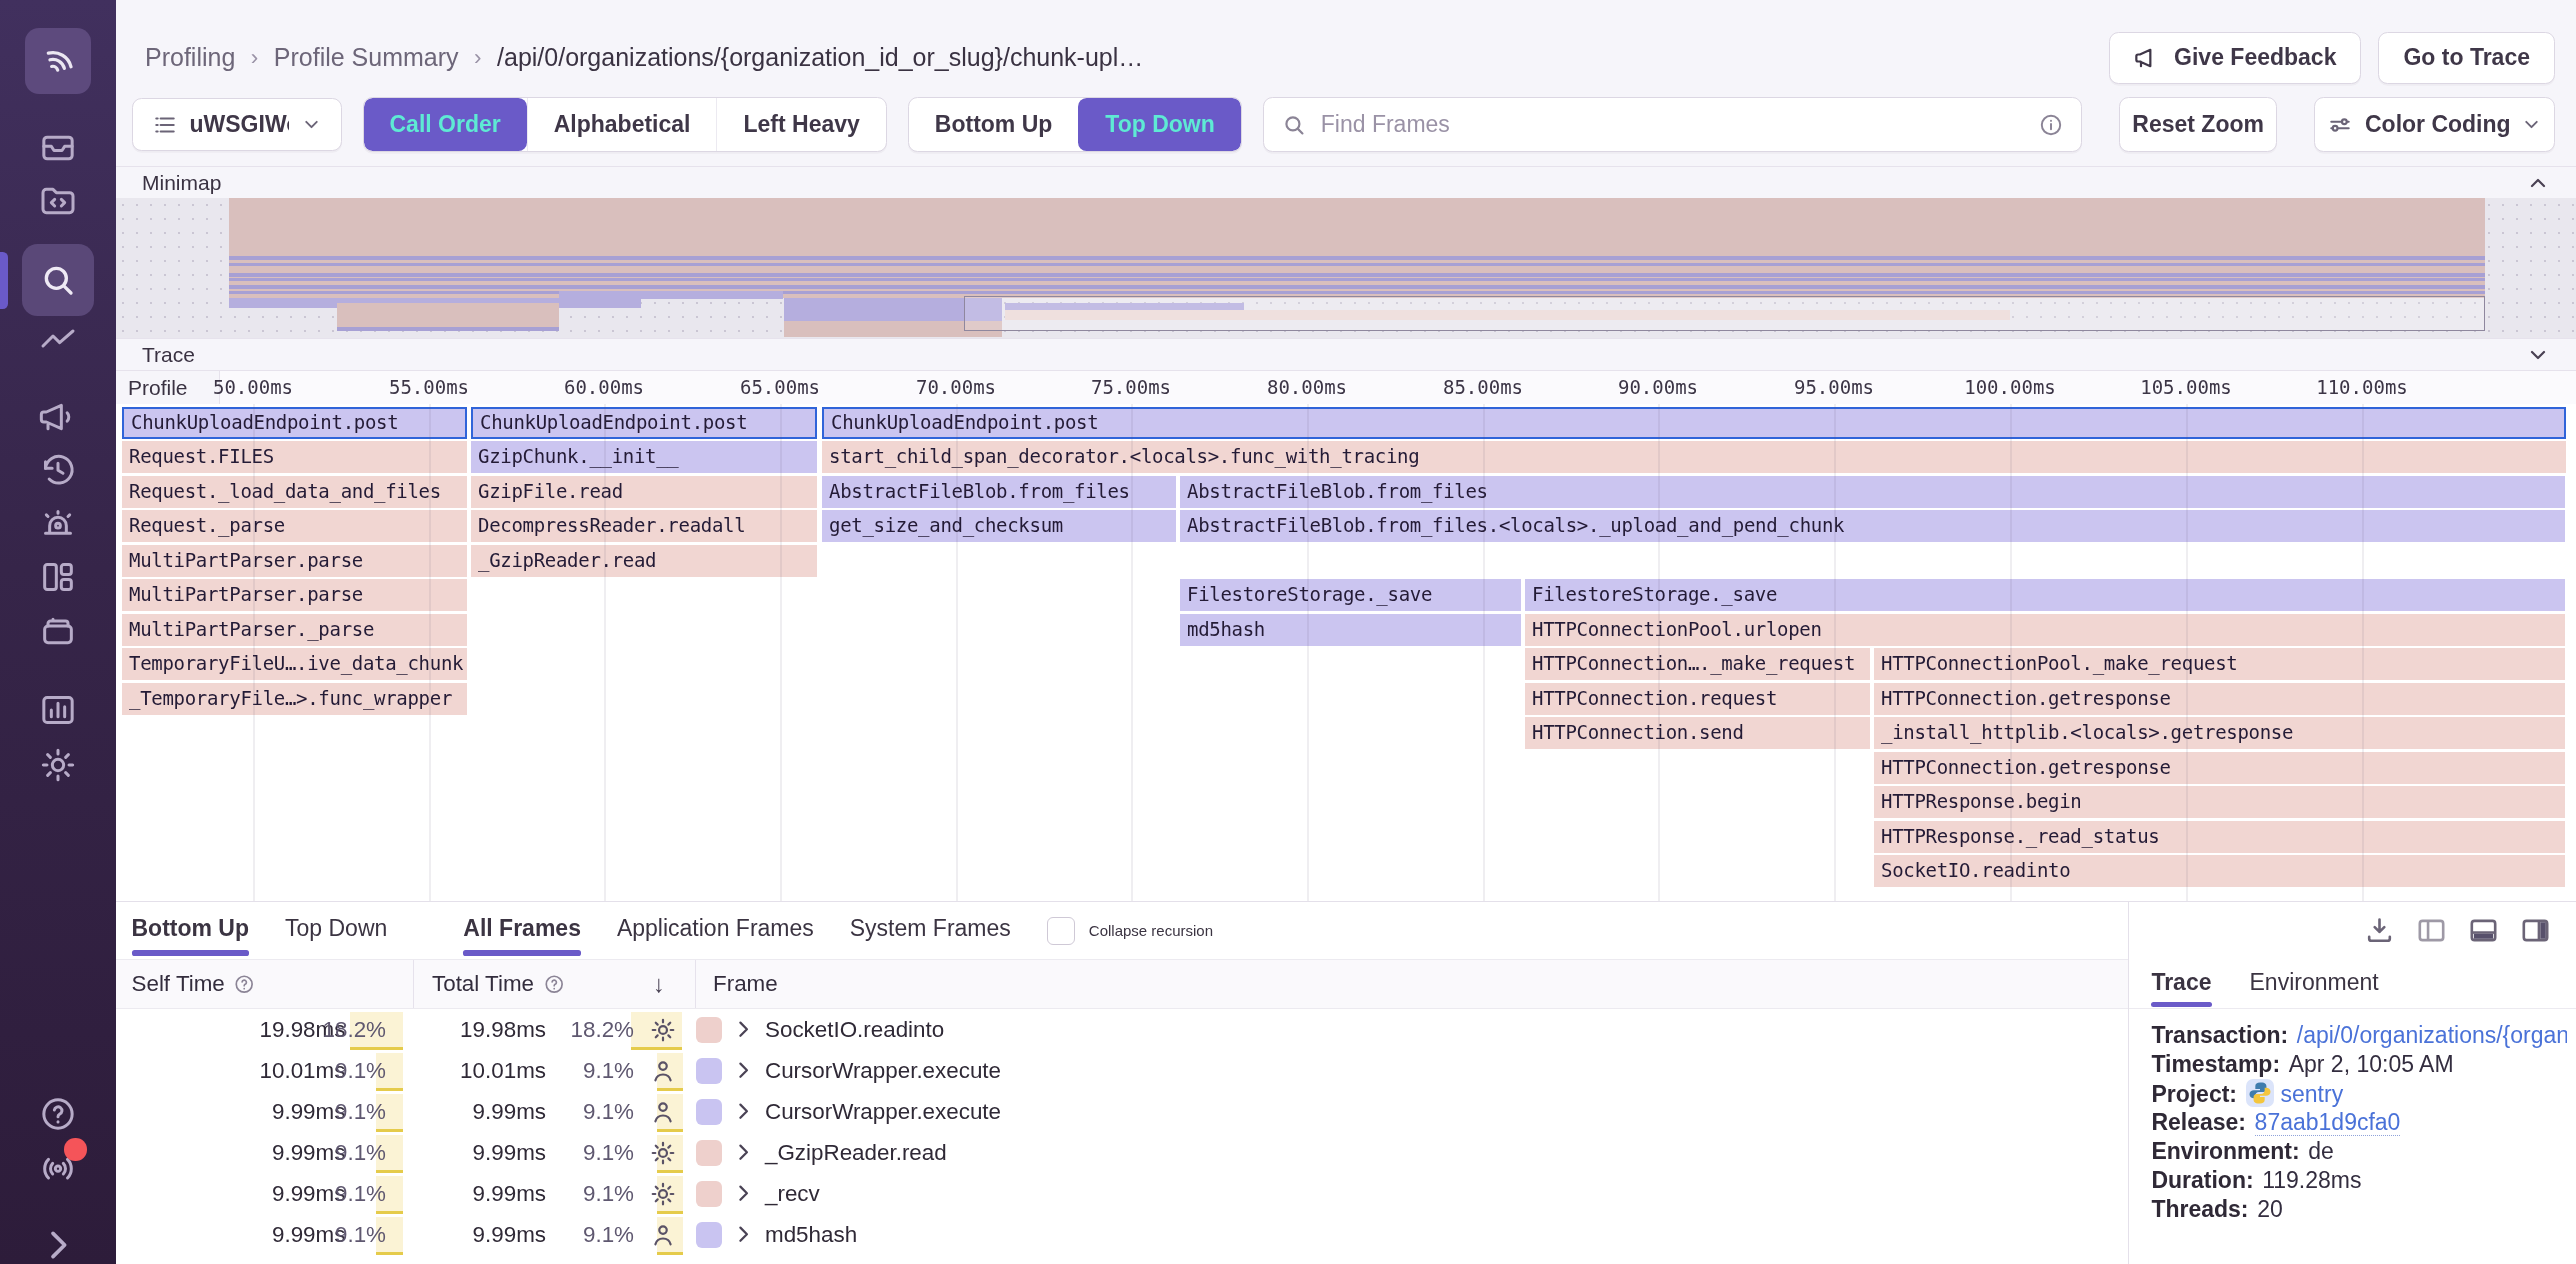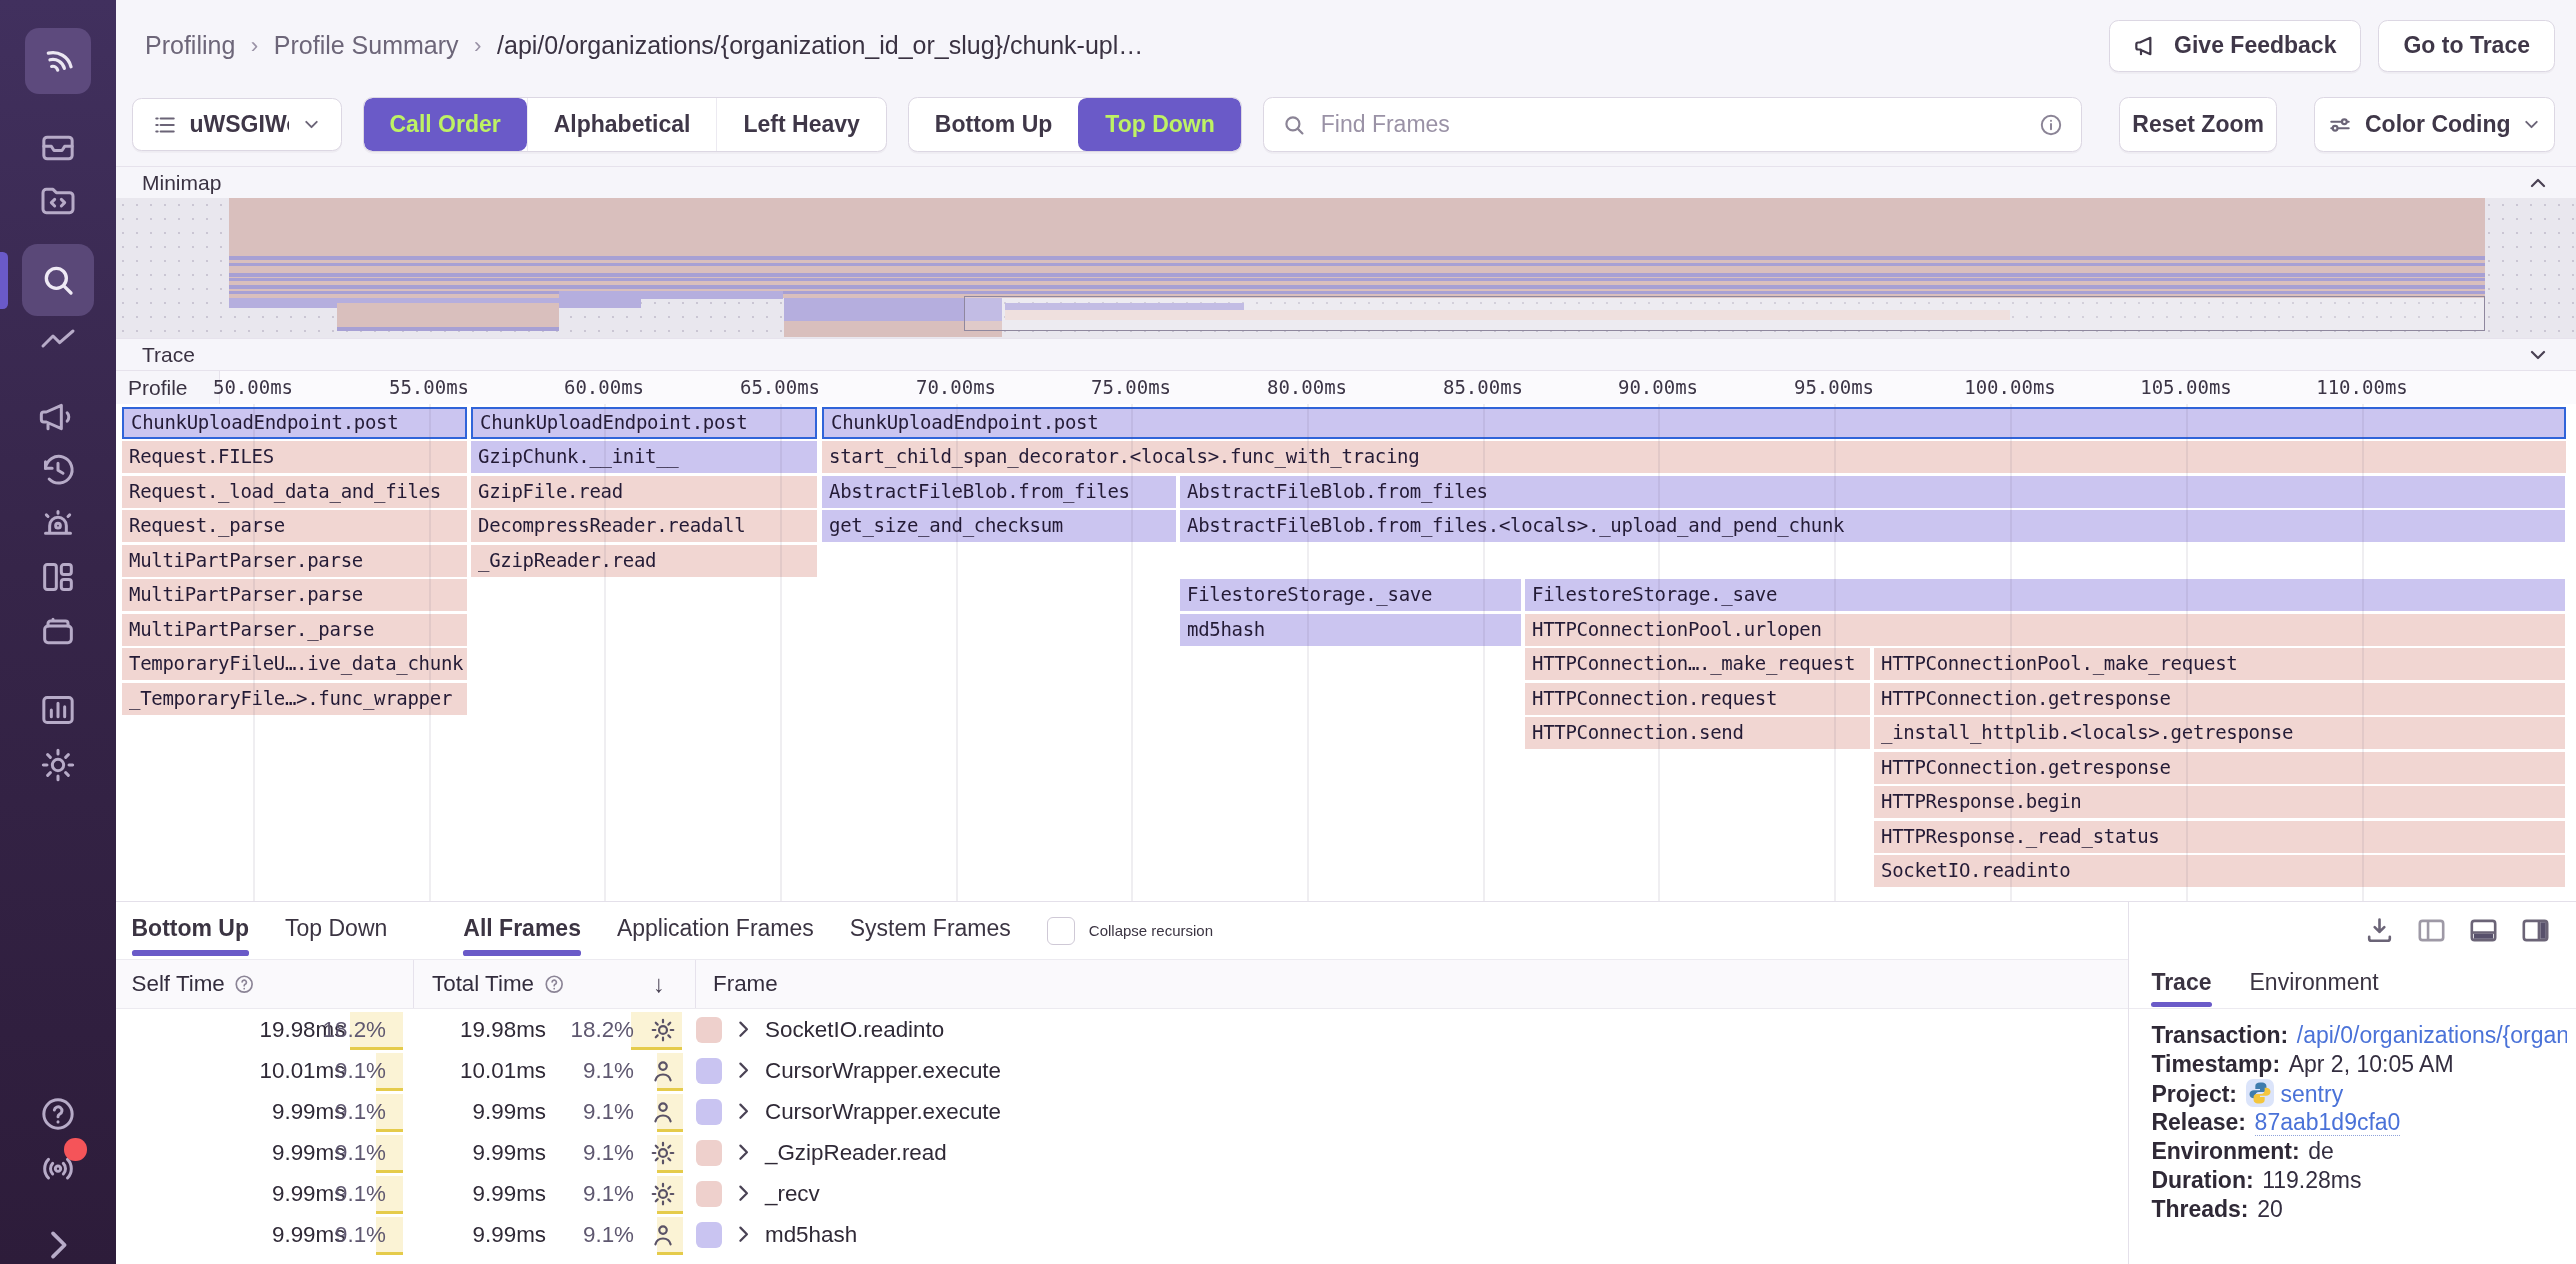"Profiling" .topbar { top: 4px -> 16px }
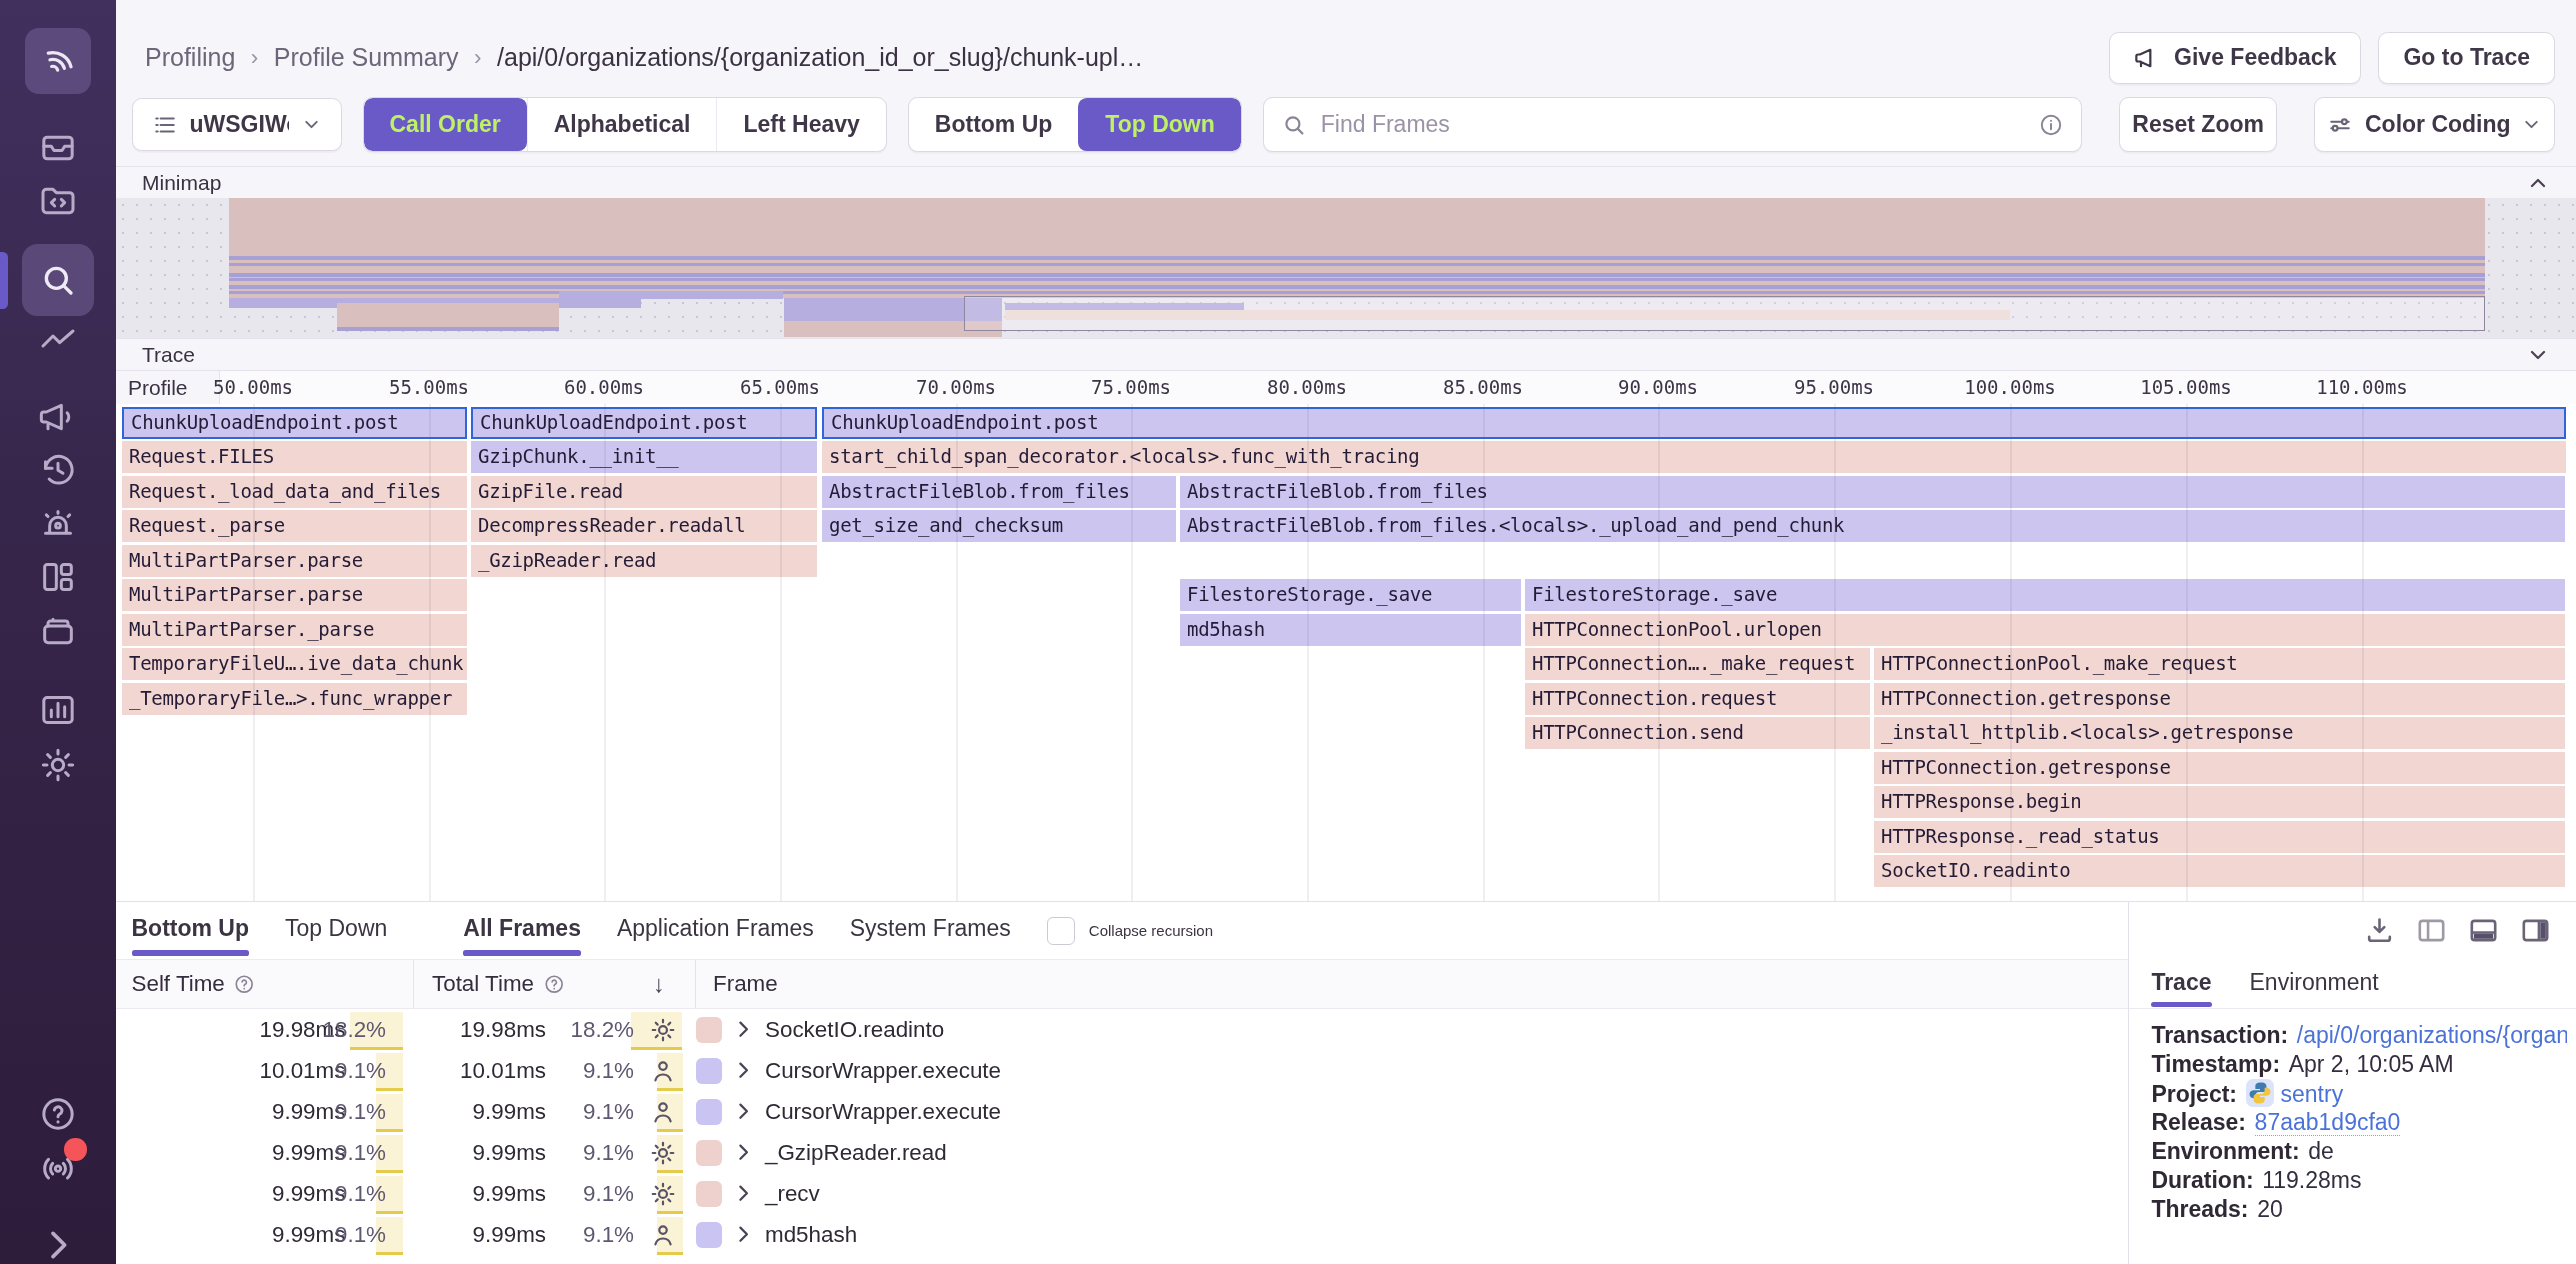"Call Order" .seg>div.on { color: #bef264 -> #5eead4 }
